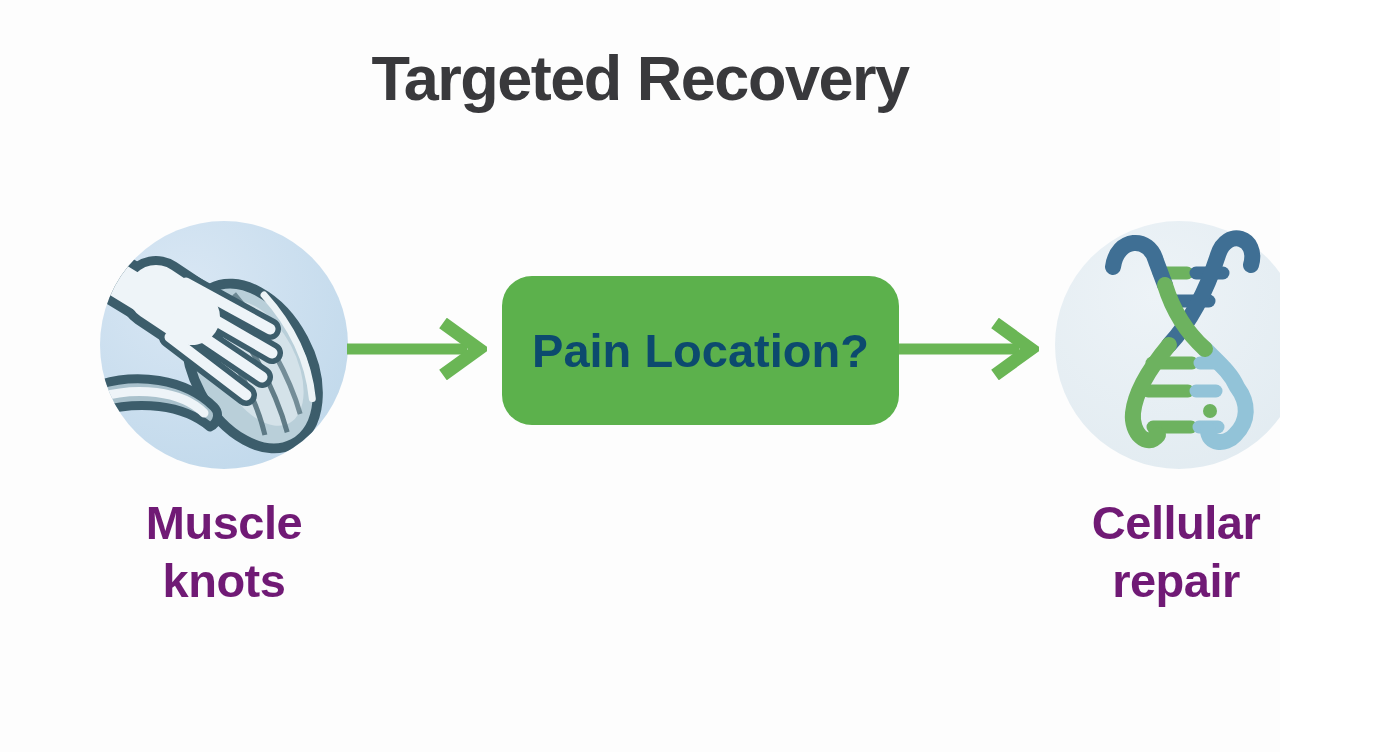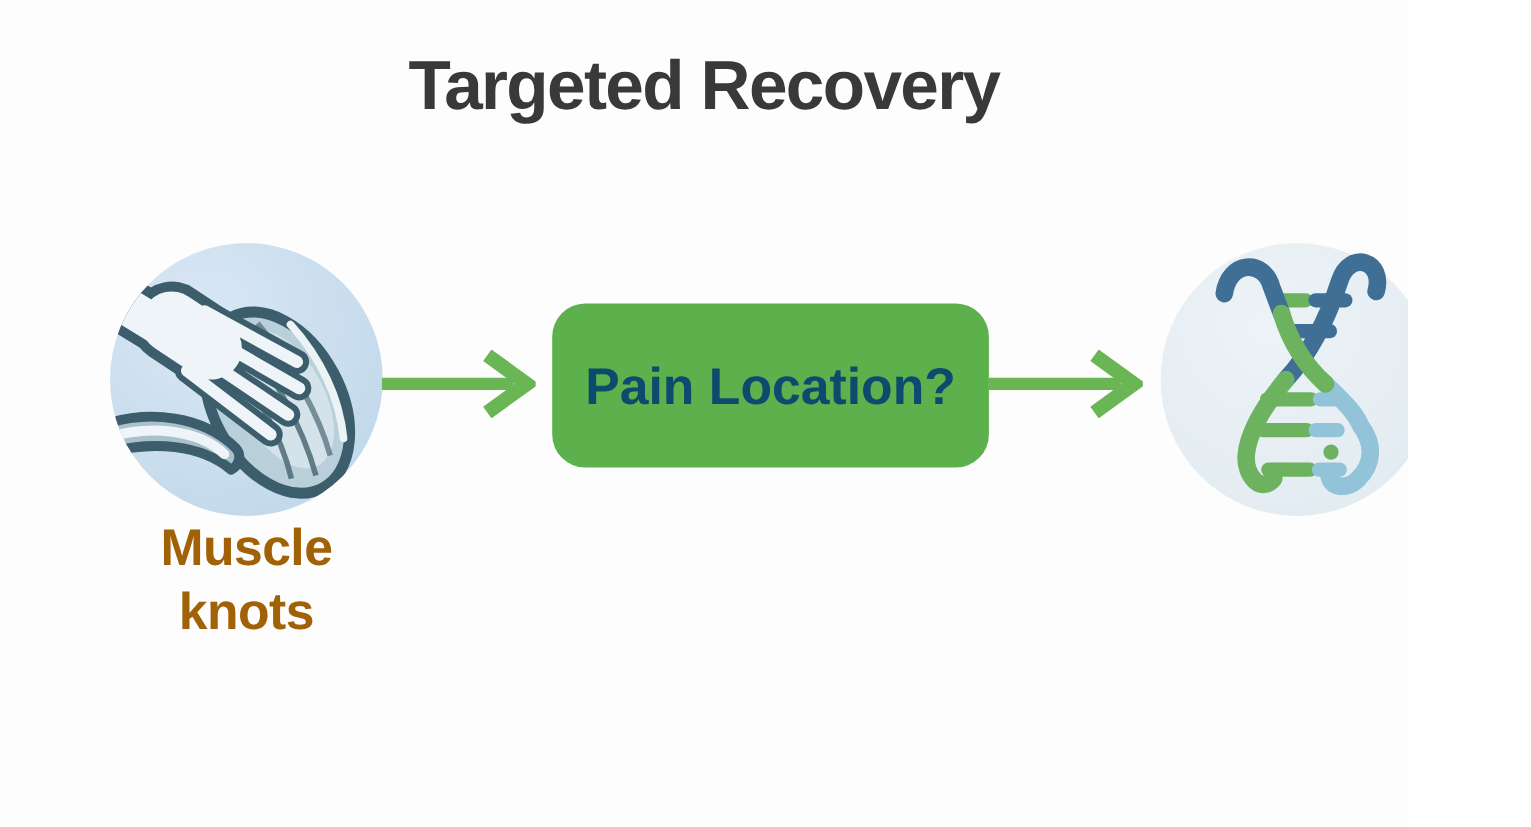"Muscle knots" .node-label { color: #a16207 -> #701a75; top: 469px -> 494px }
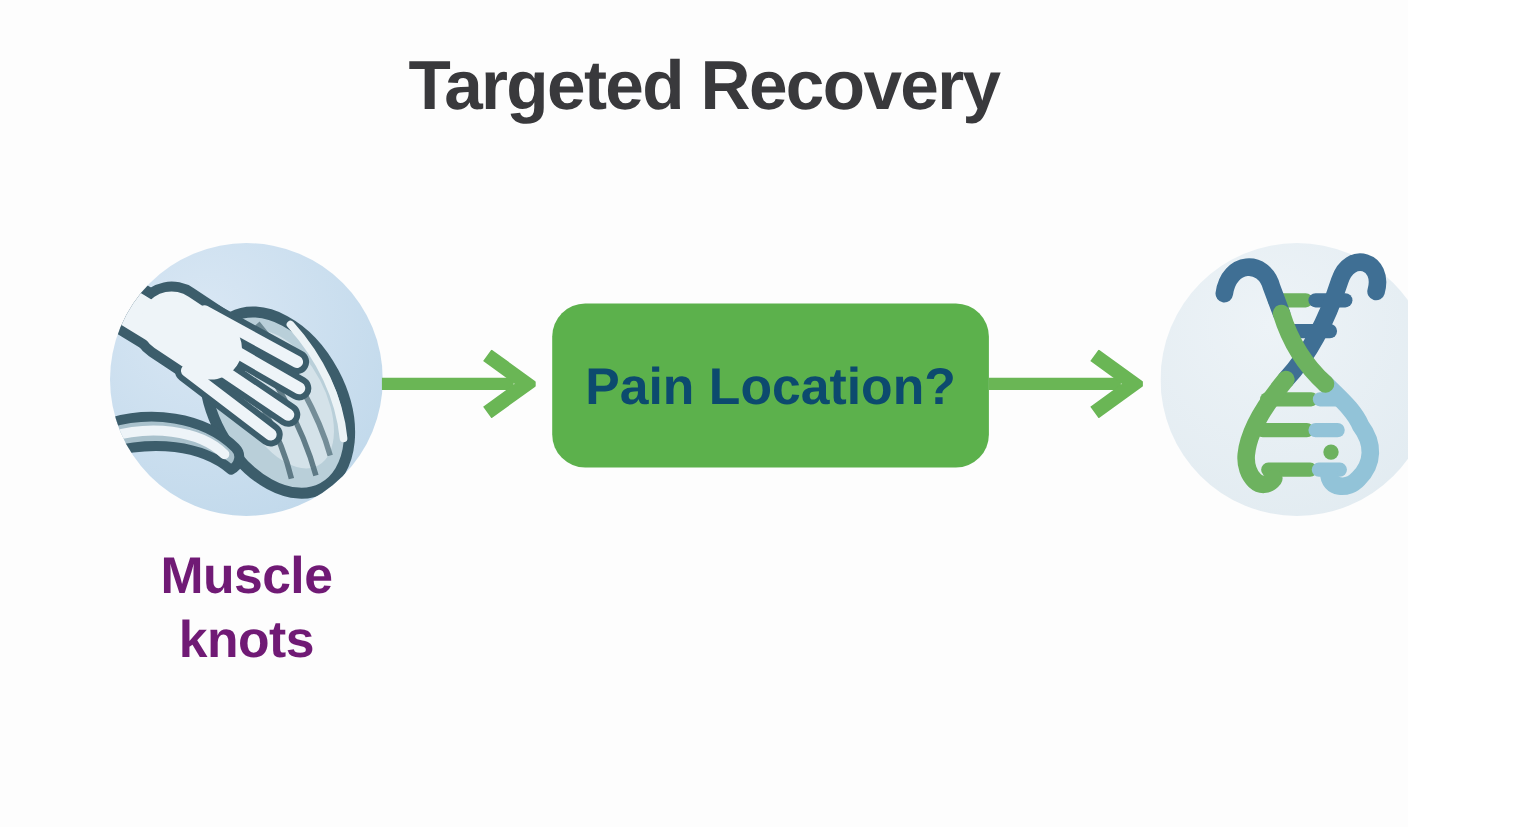"Cellular repair" div.node-label { html: none -> <div>Cellular repair</div> }
